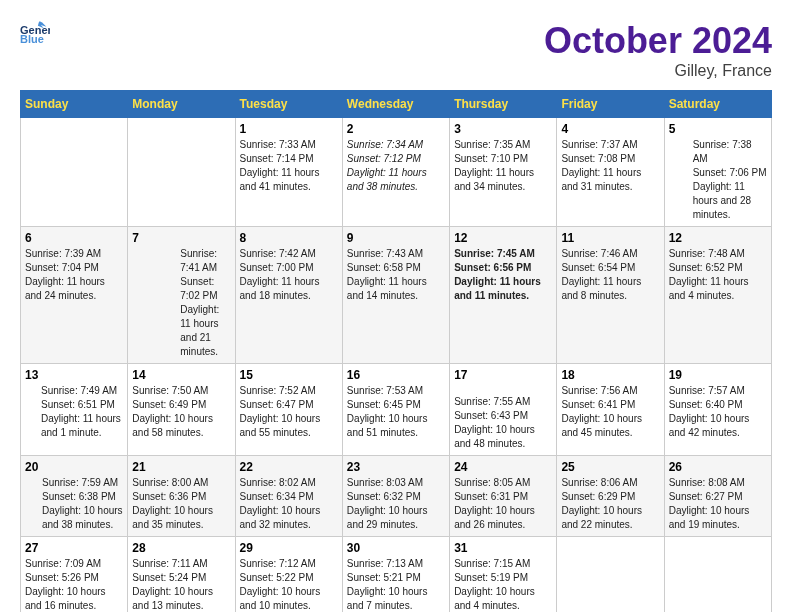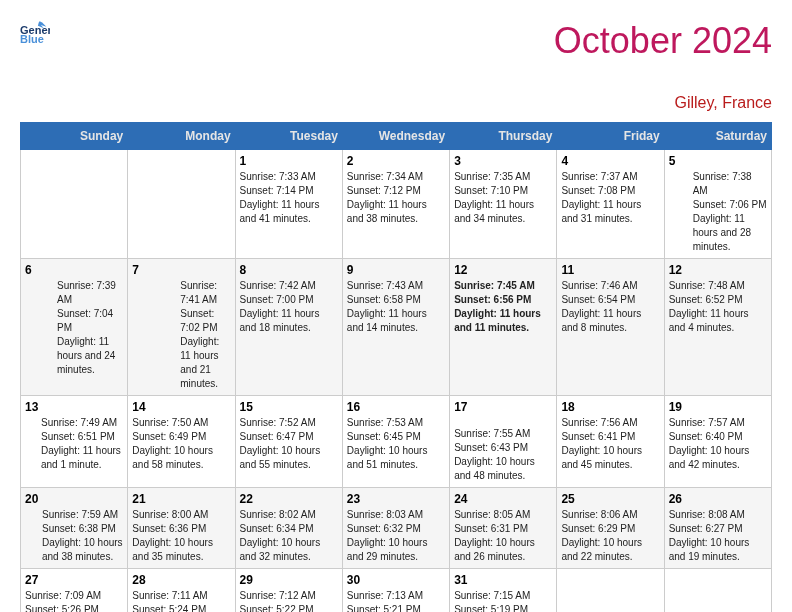"October 2024" .month-title { color: #be185d -> #4c1d95; font-weight: normal -> bold }
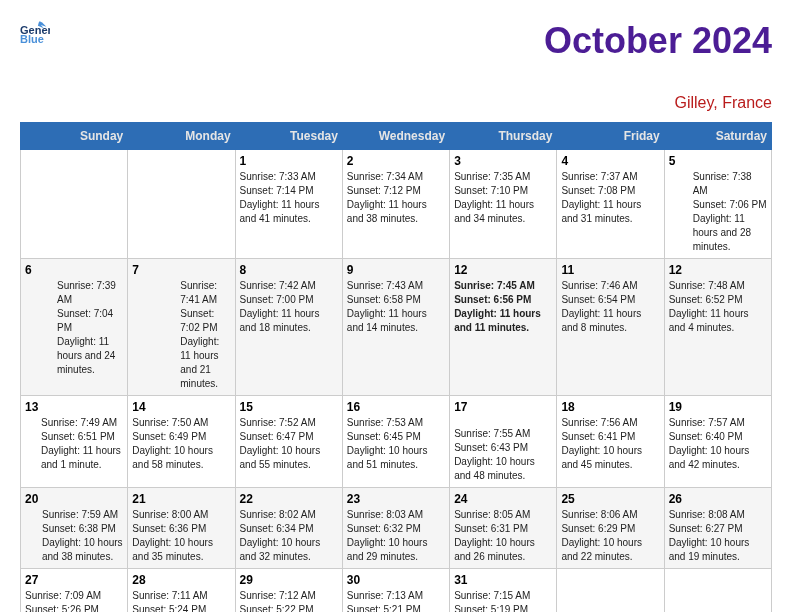"Gilley, France" .subtitle { color: #b91c1c -> #404040; margin-top: 32px -> none }
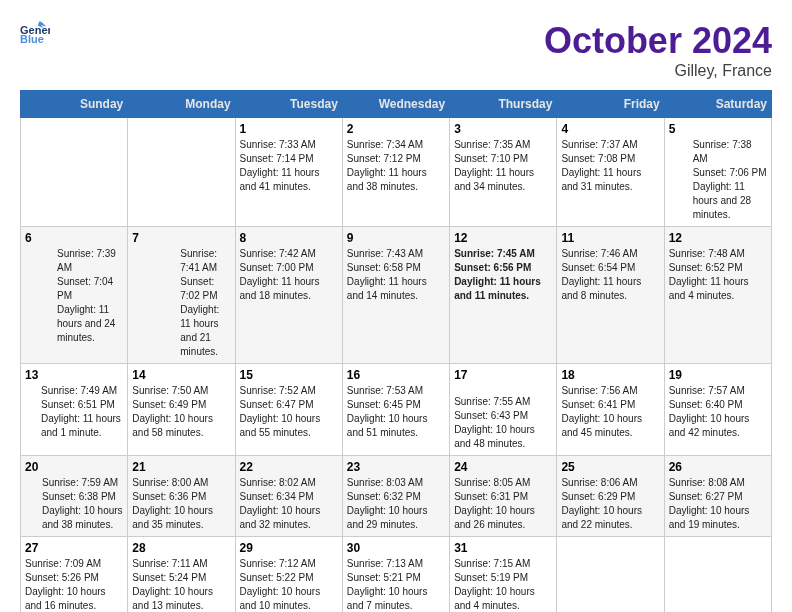"Sunday" .calendar th { color: #e5e5e5 -> #fde047; text-align: right -> left }
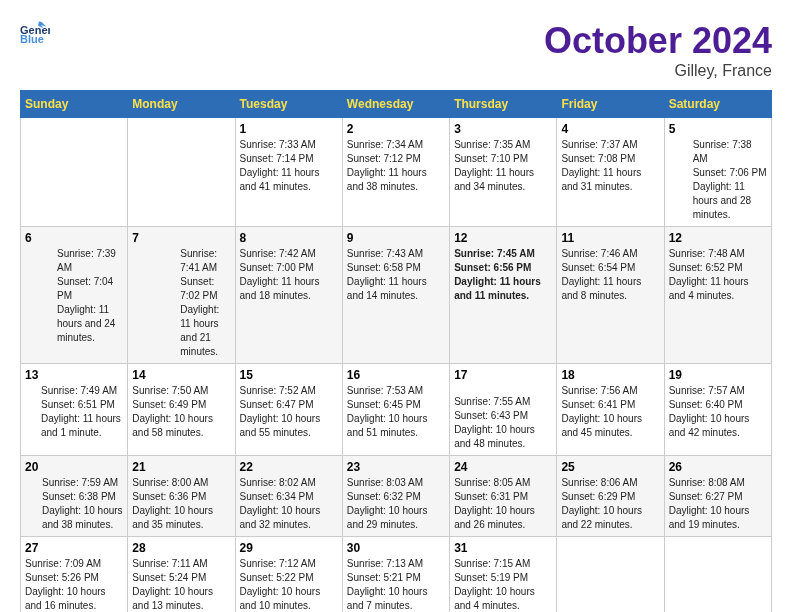"Sunrise: 7:34 AM" div.day-info { font-style: none -> italic }
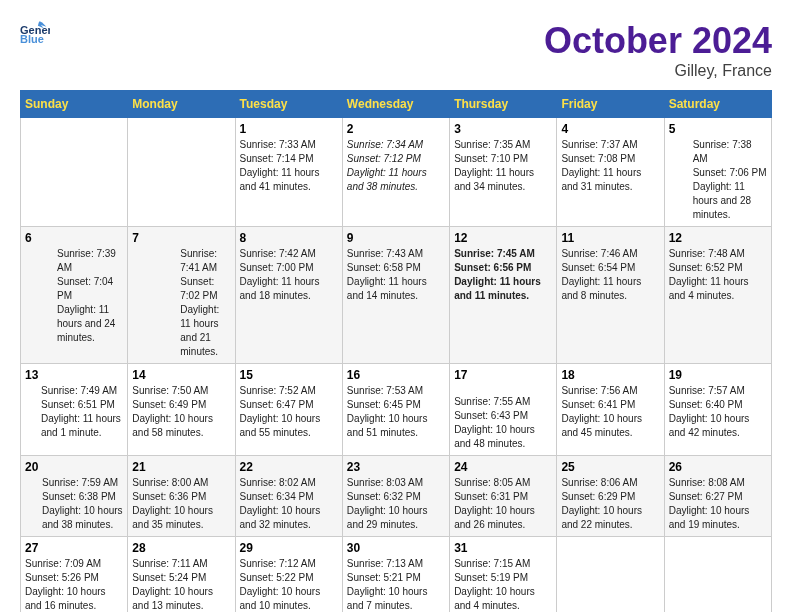"Sunrise: 7:39 AM" div.day-info { margin-left: 32px -> none }
